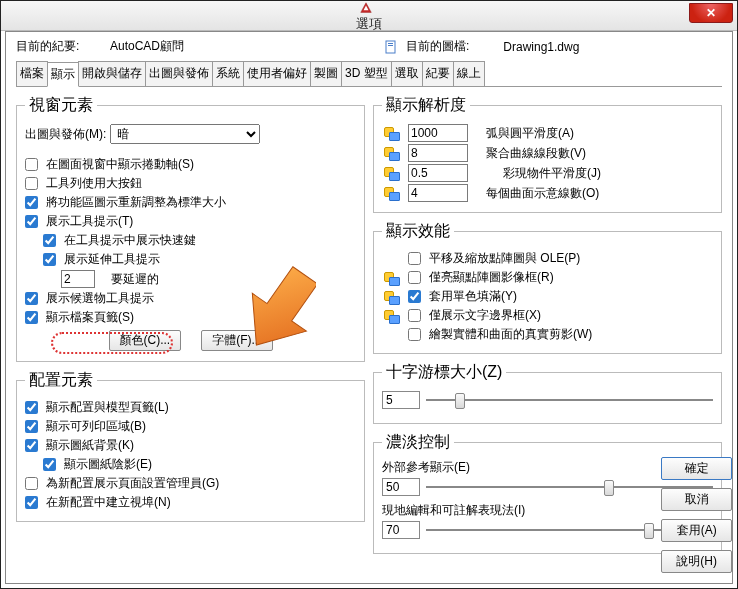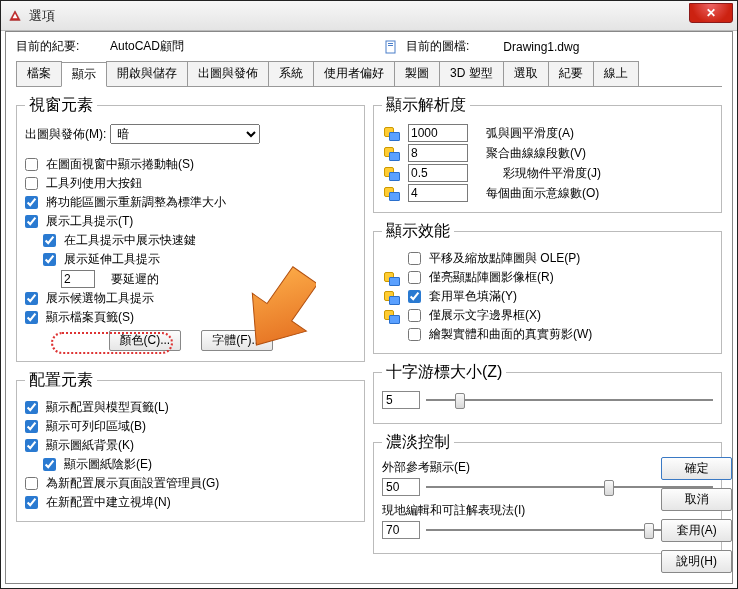"選項" .titlebar { flex-direction: none -> column }
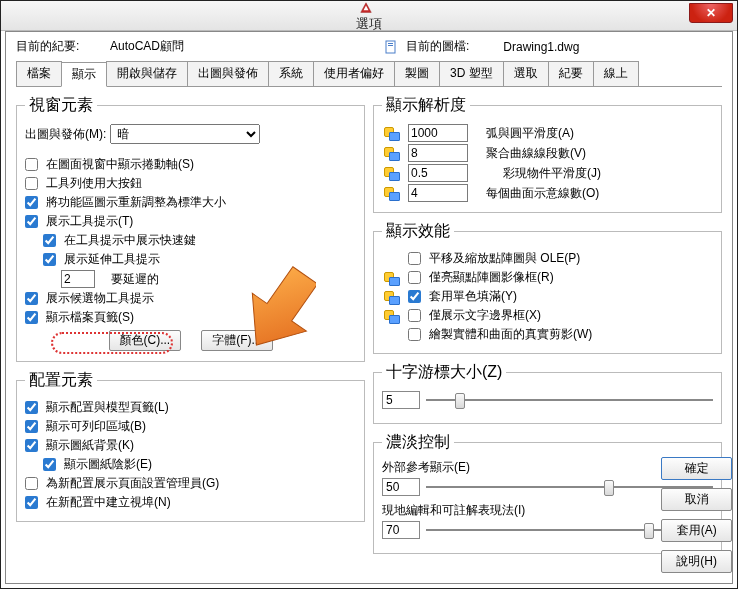"檔案" .tab { padding: 3px 10px -> 3px 3px }
